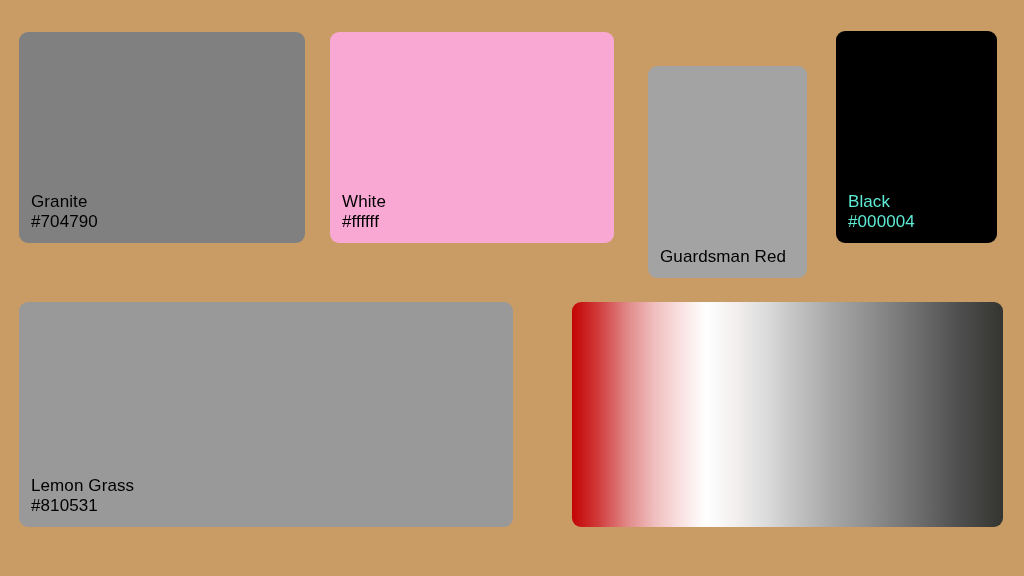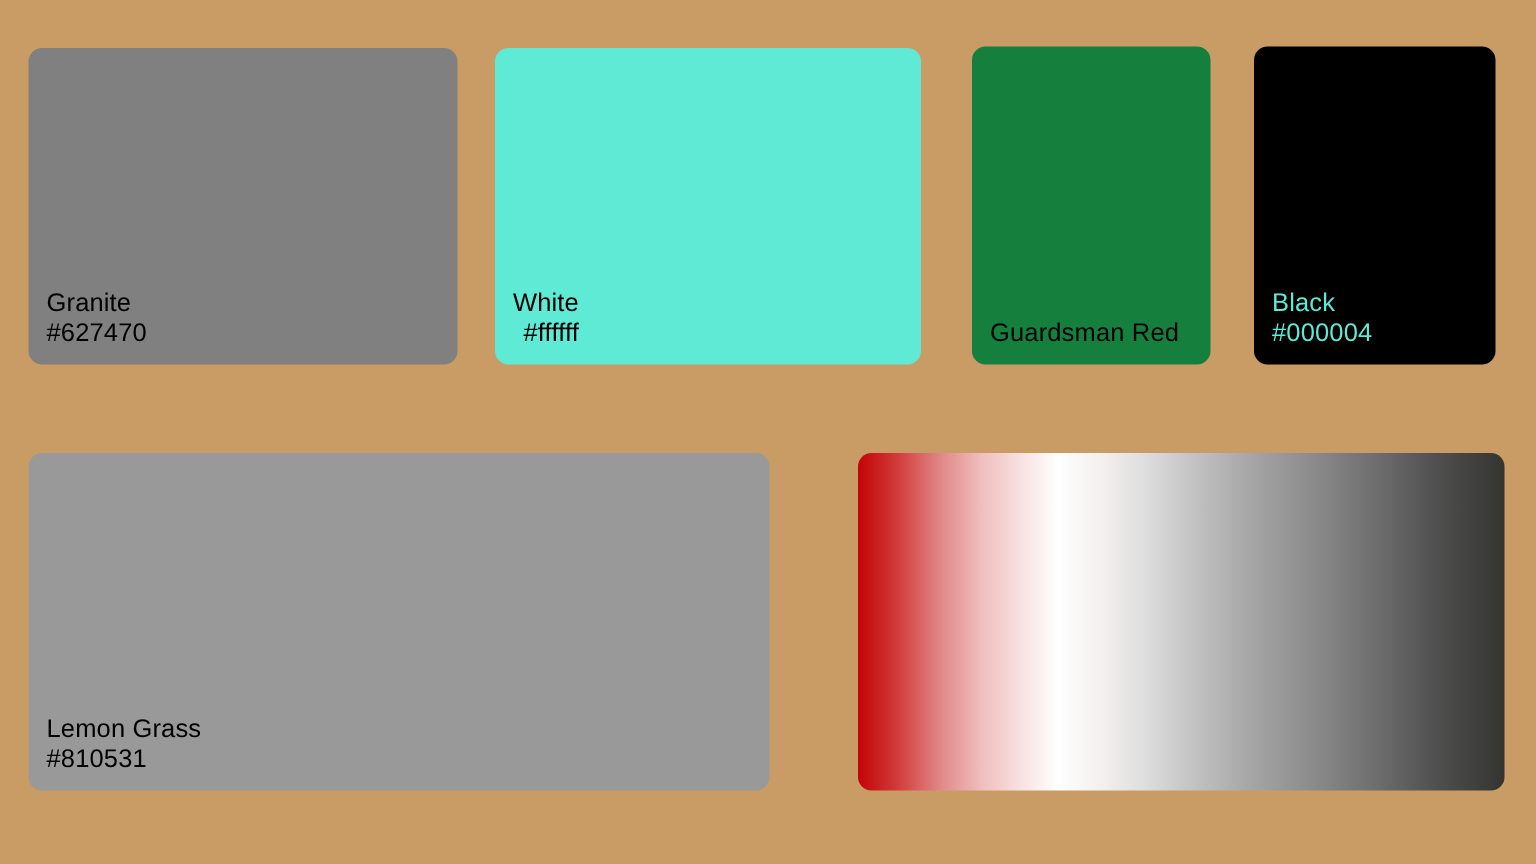"White" div.swatch { background-color: #5eead4 -> #f9a8d4; text-align: right -> none }
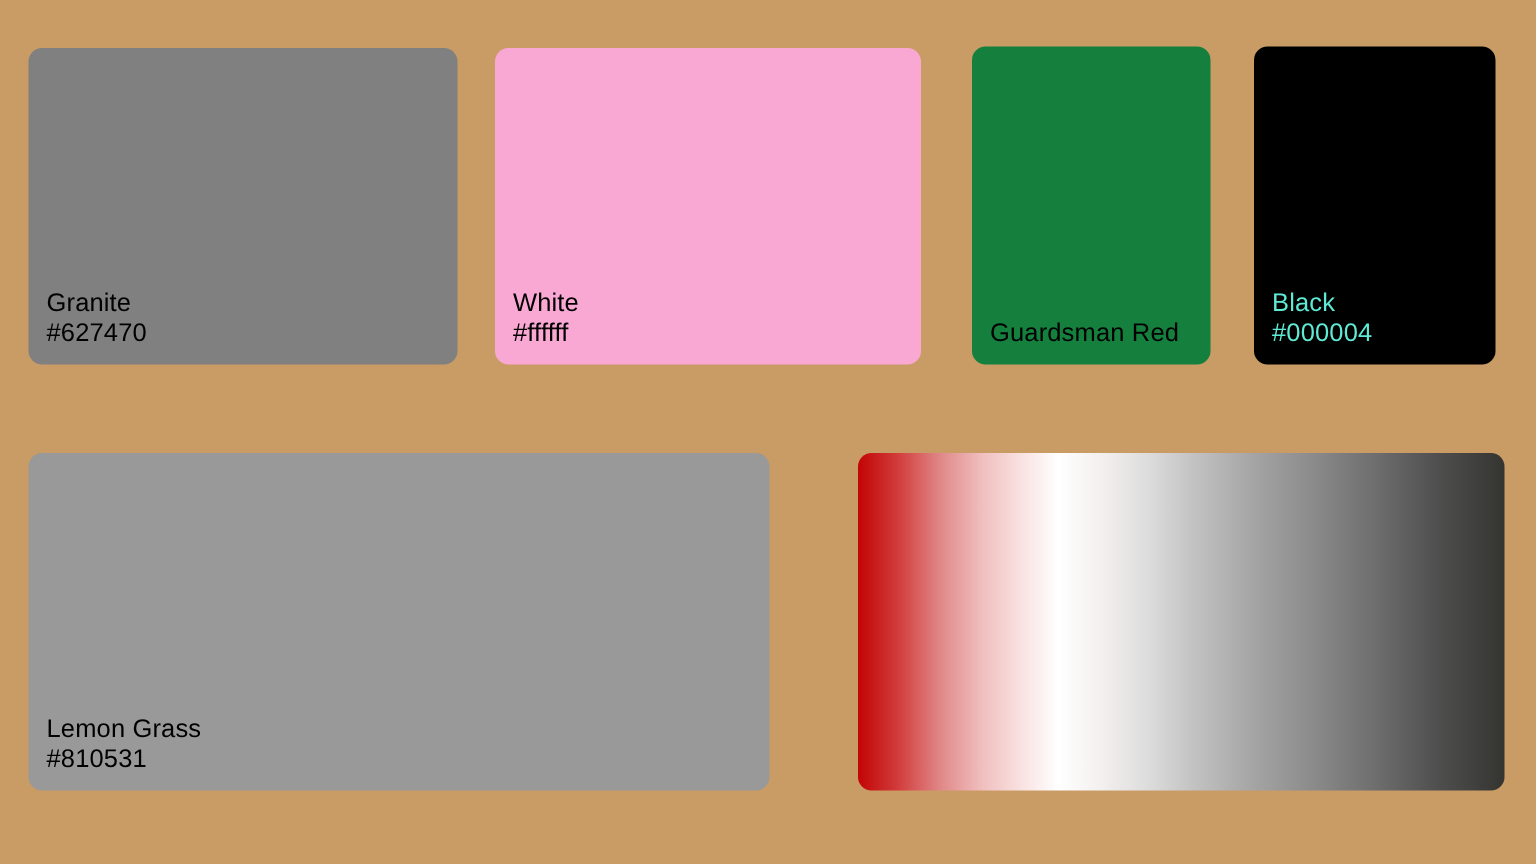"#627470" span.swatch-hex { text: 627470 -> 704790 }
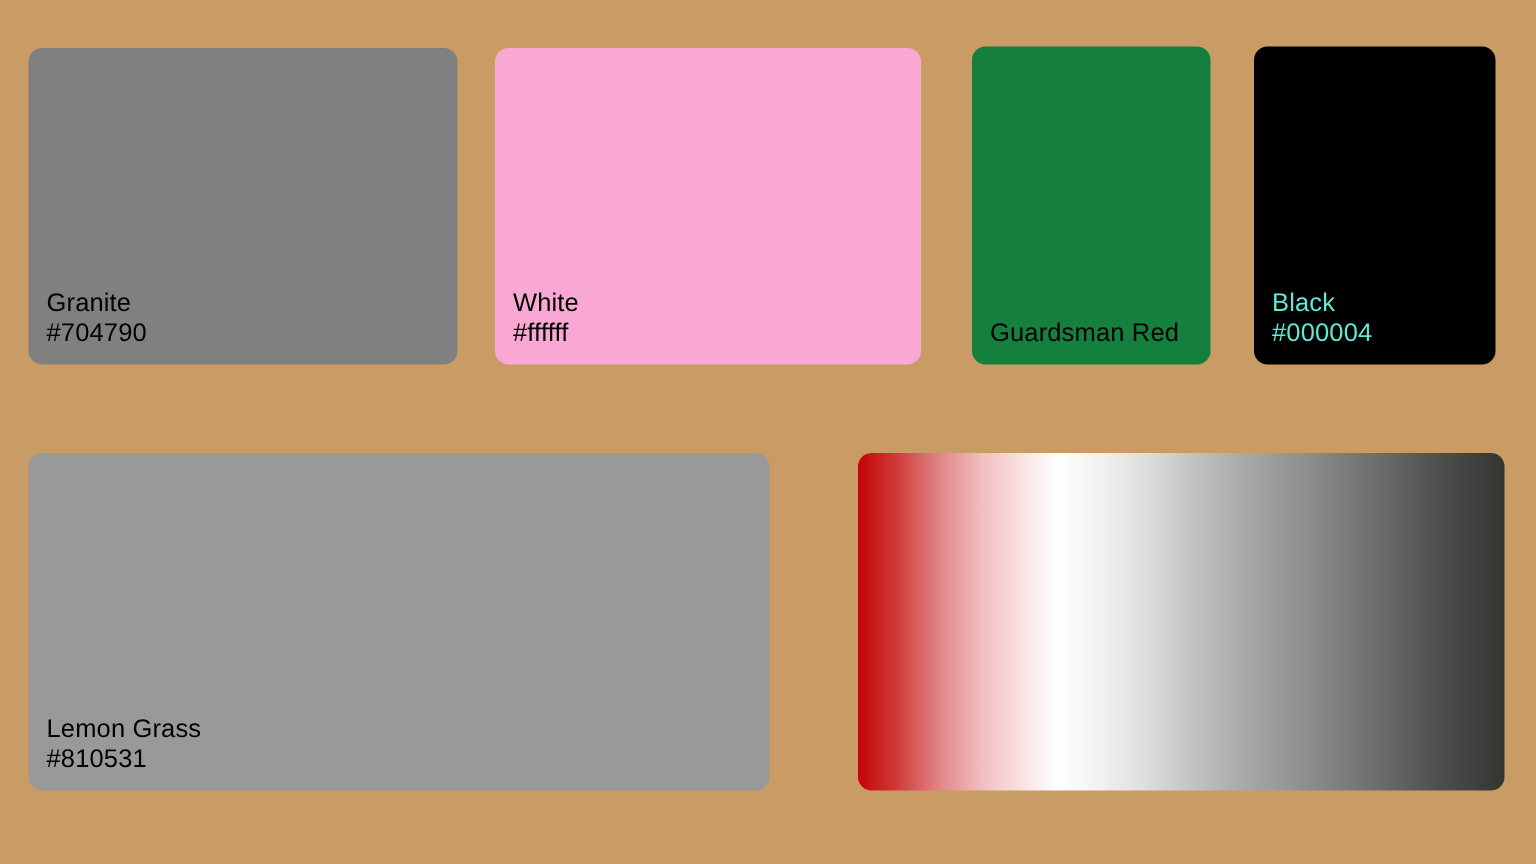"Guardsman Red" div.swatch { background-color: #15803d -> #a3a3a3; margin-top: none -> 35px }
